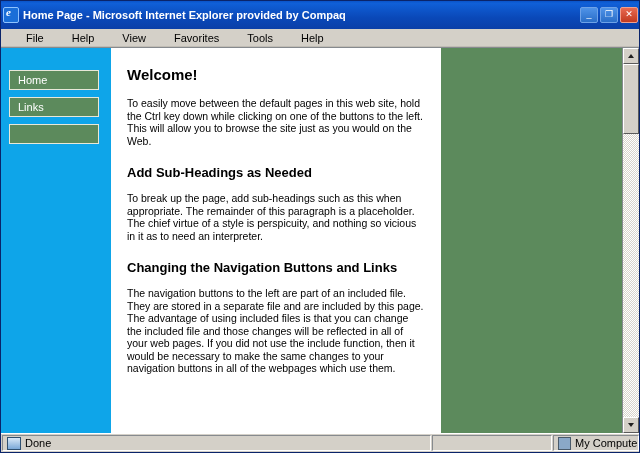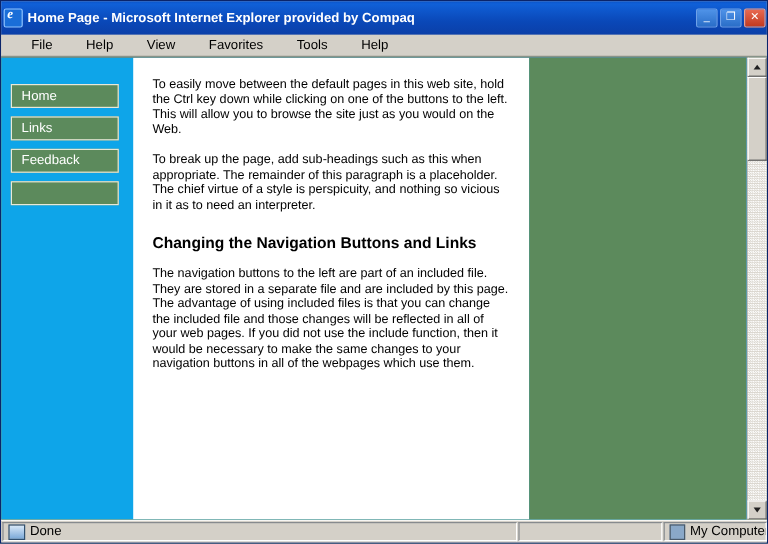"Welcome!" h1 { html: none -> <h1>Welcome!</h1> }
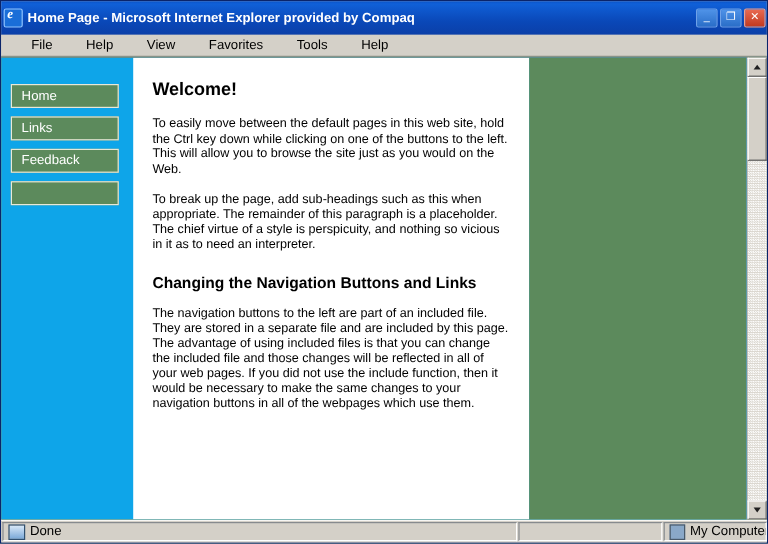"Feedback" div.navbtn { html: <div>Feedback</div> -> none }
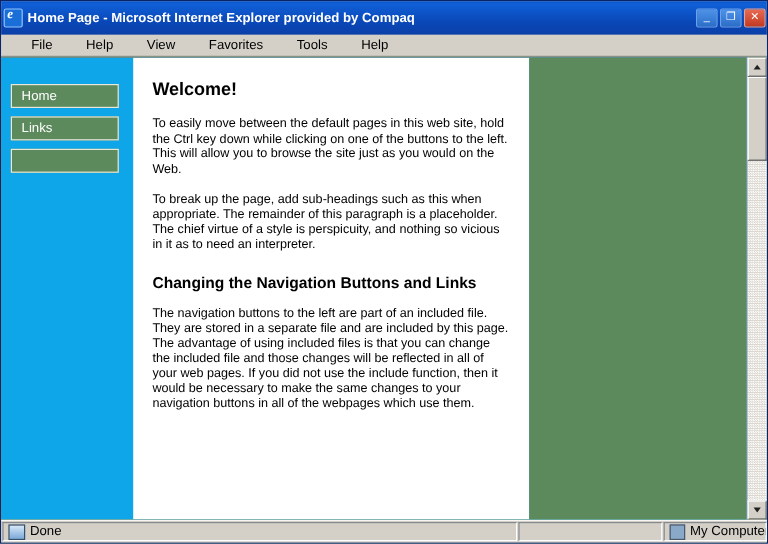"Add Sub-Headings as Needed" h2 { html: none -> <h2>Add Sub-Headings as Needed</h2> }
